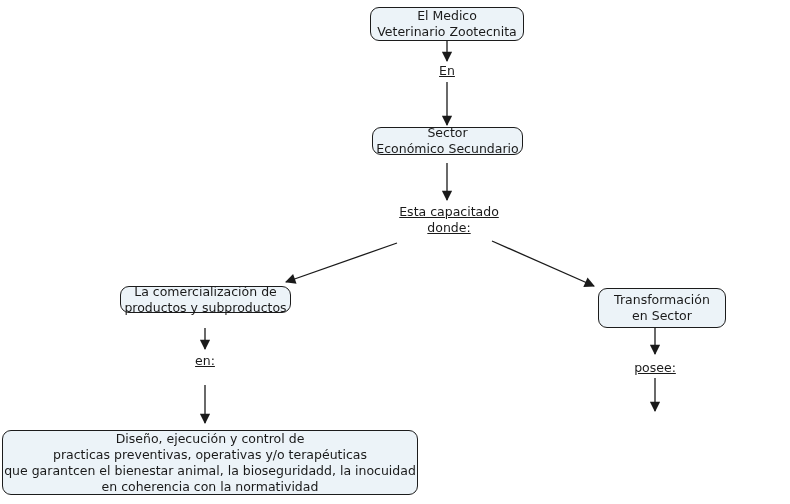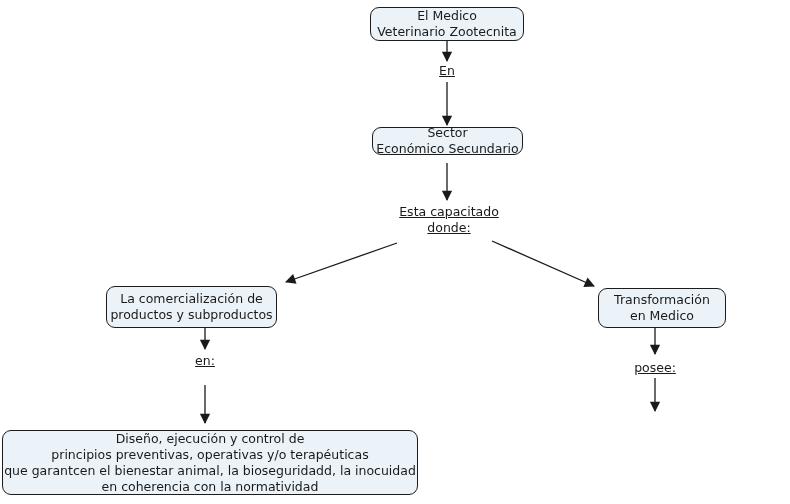"La comercialización de" div.node { height: 42px -> 27px; left: 106px -> 120px }
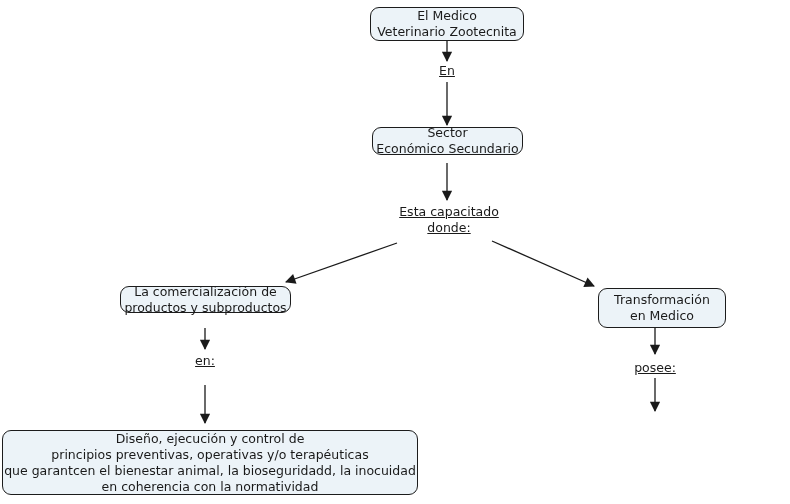"en Medico" div.nl { text: Medico -> Sector }
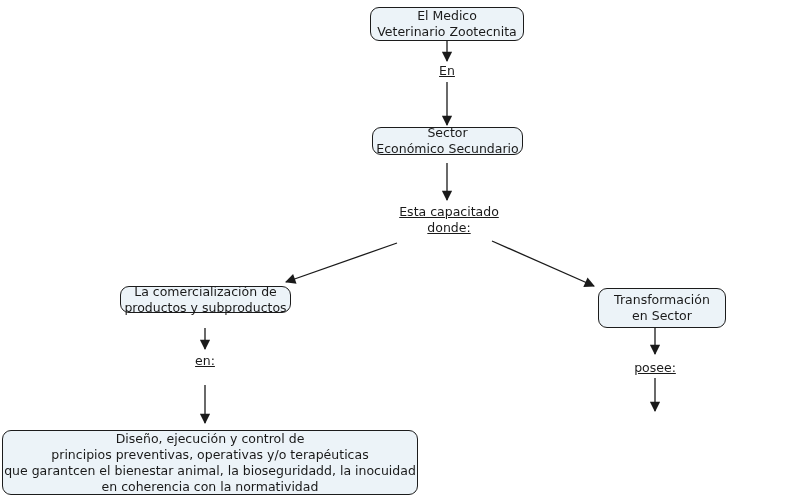"principios preventivas, operativas y/o" div.nl { text: principios -> practicas }
